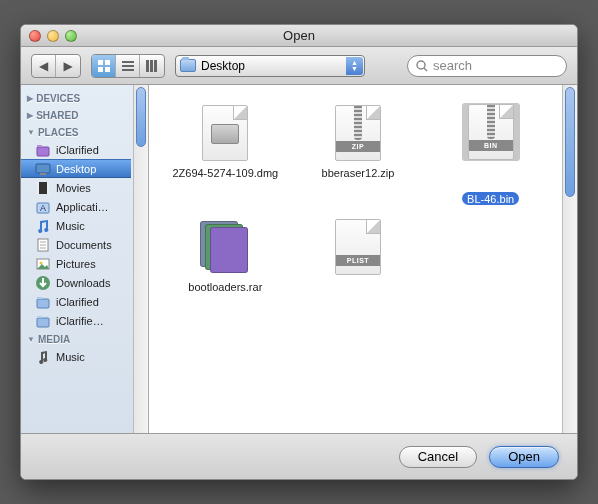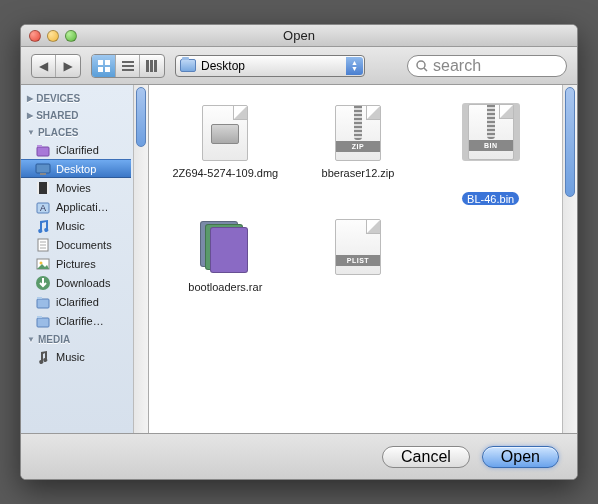"search" .search { font-size: 16px -> 13px }
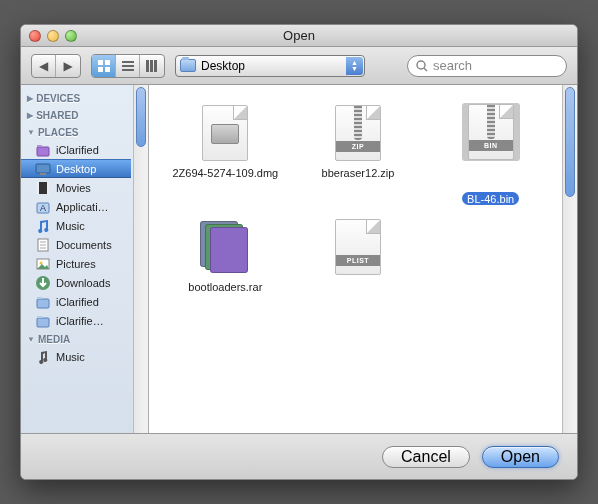"Cancel" .btn { font-size: 16px -> 13px }
